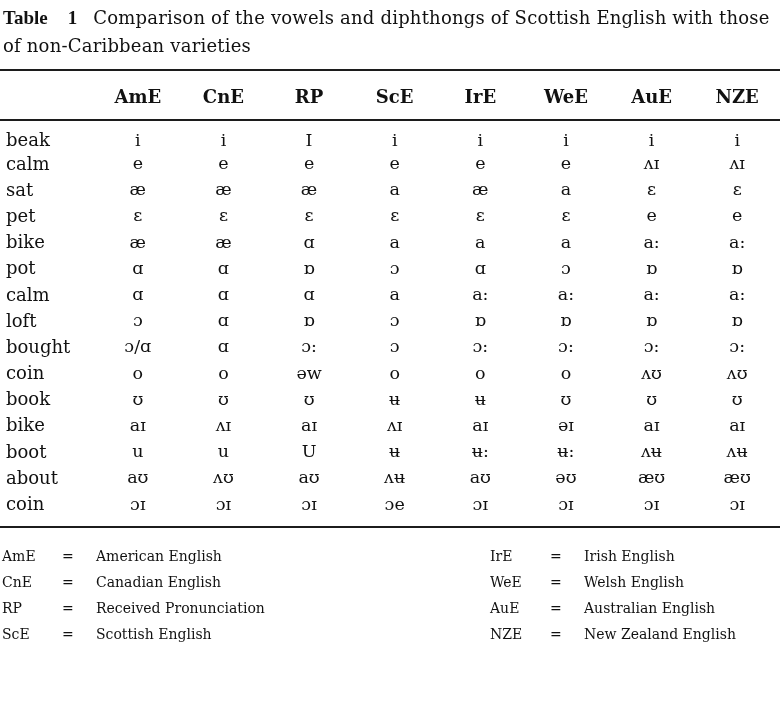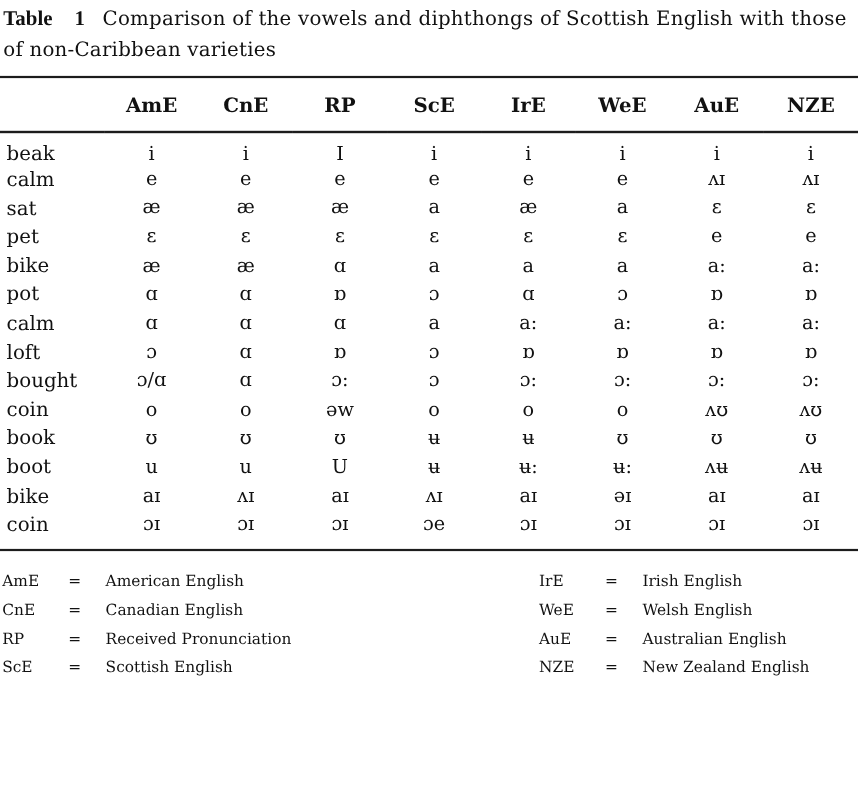"boot" tr { order: before "bike" -> after "bike" }
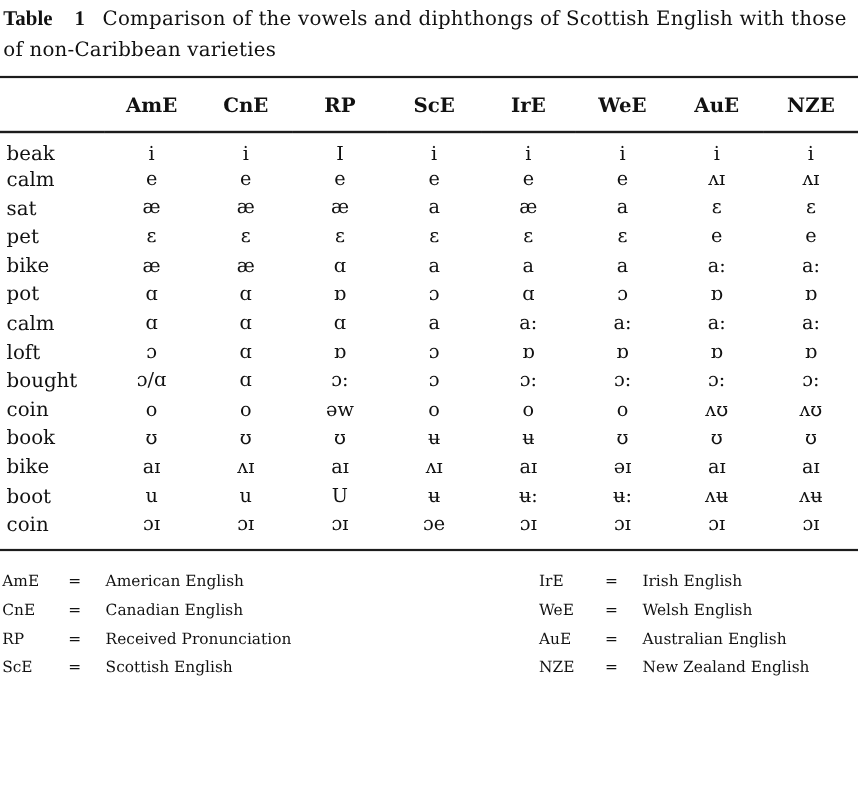"about" tr { html: none -> <tr> <th>about</th> <td>aʊ</td> <td>ʌʊ</td> <td>aʊ</td> <td>ʌʉ</td> <td>aʊ</td> <td>əʊ</td> <td>æʊ</td> <td>æʊ</td> </tr> }
